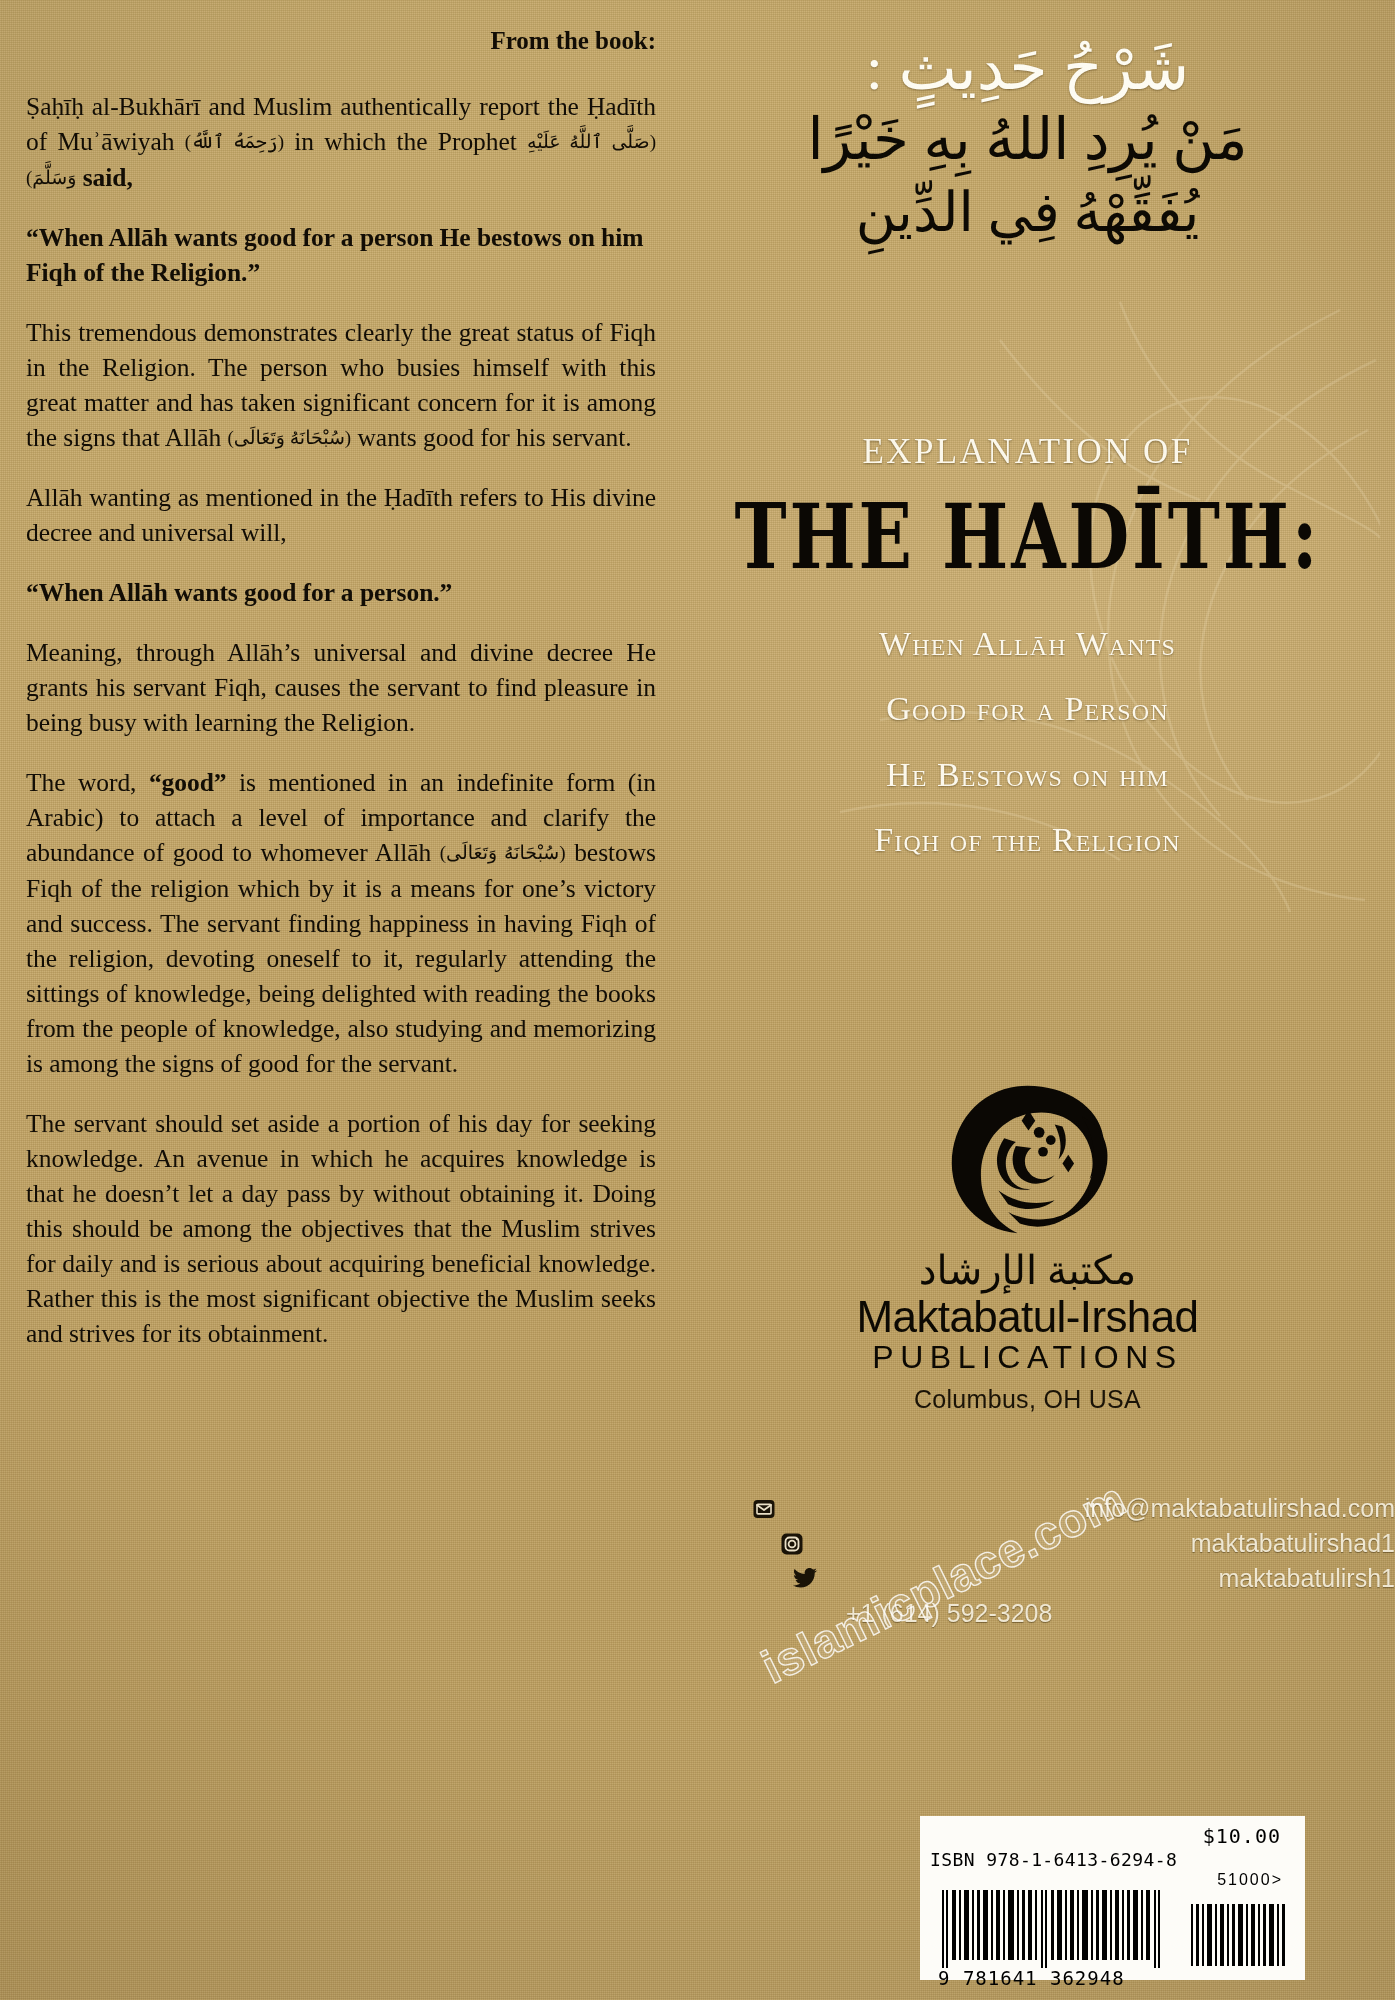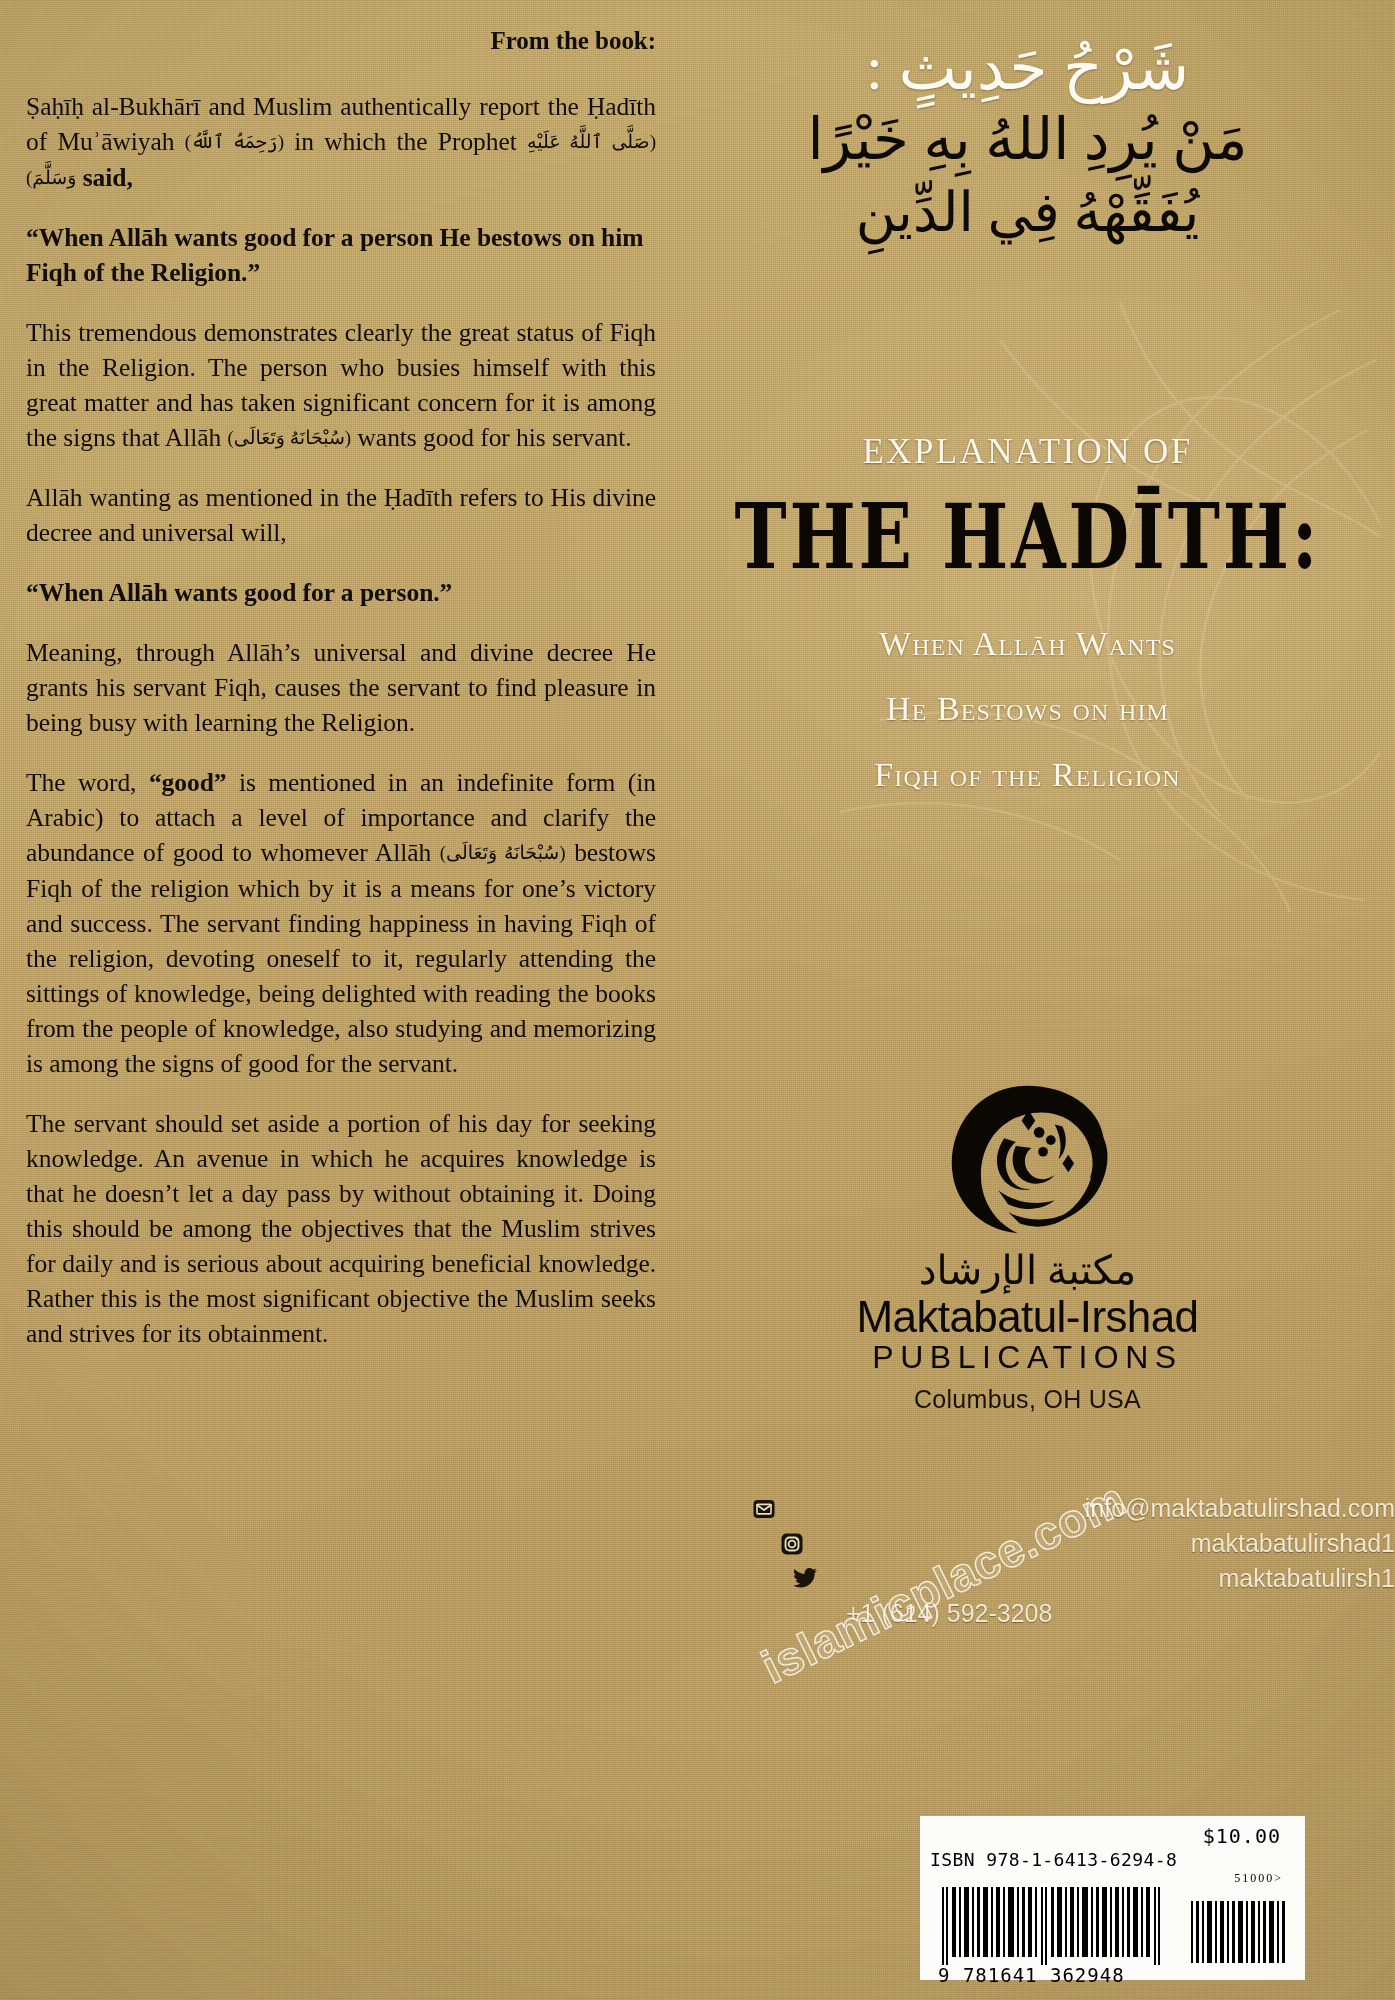"Good for a Person" div { html: none -> <div>Good for a Person</div> }
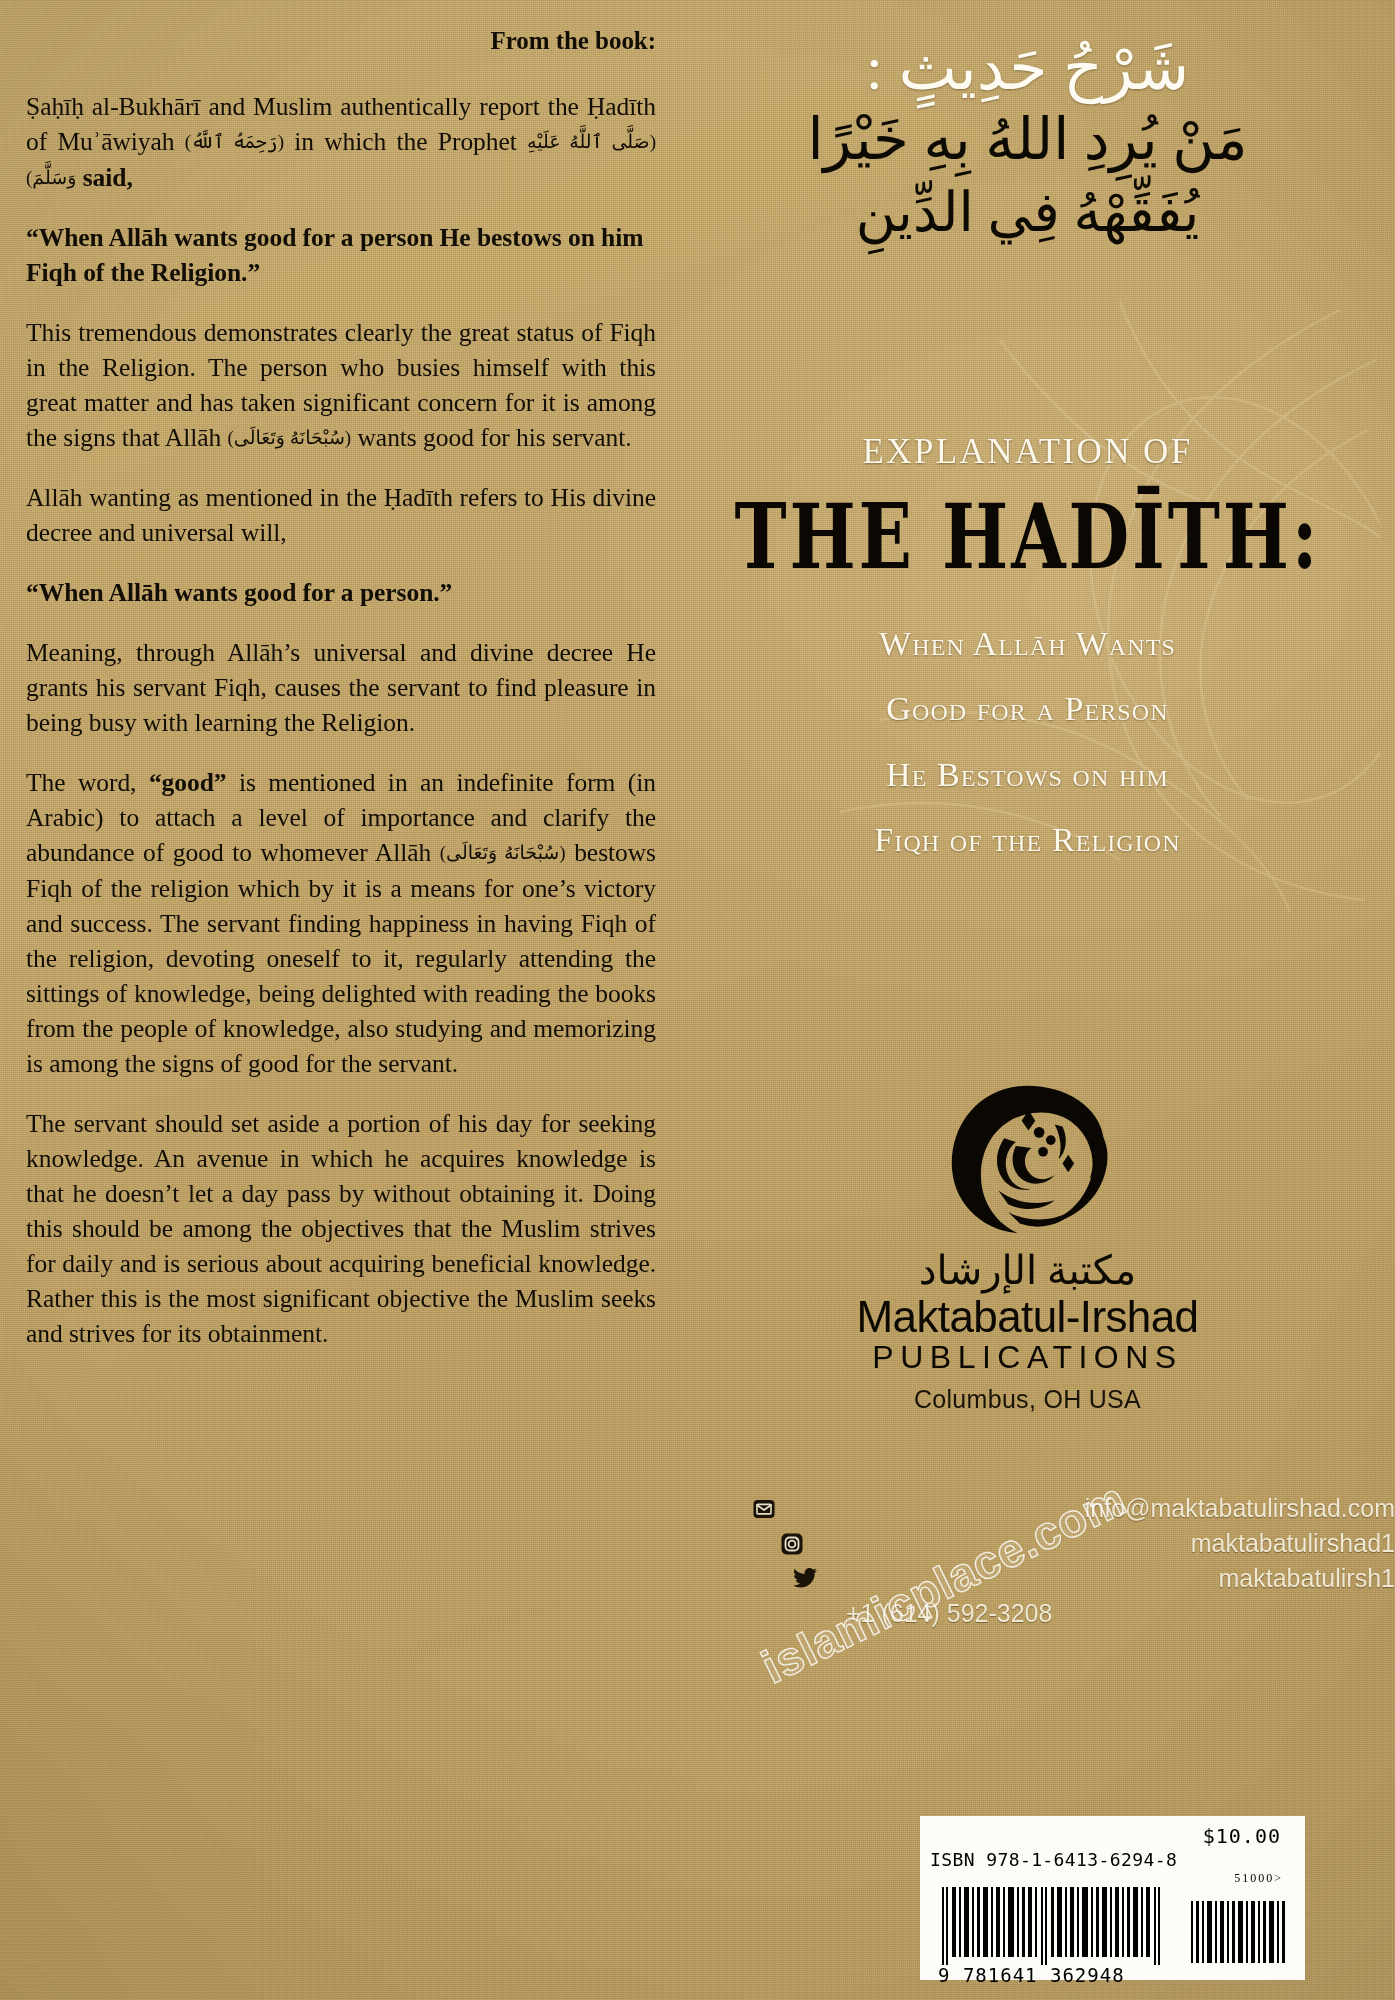"51000>" .bc-addon-num { font-family: Liberation Serif, serif -> Liberation Sans, sans-serif; font-size: 12px -> 16px }
